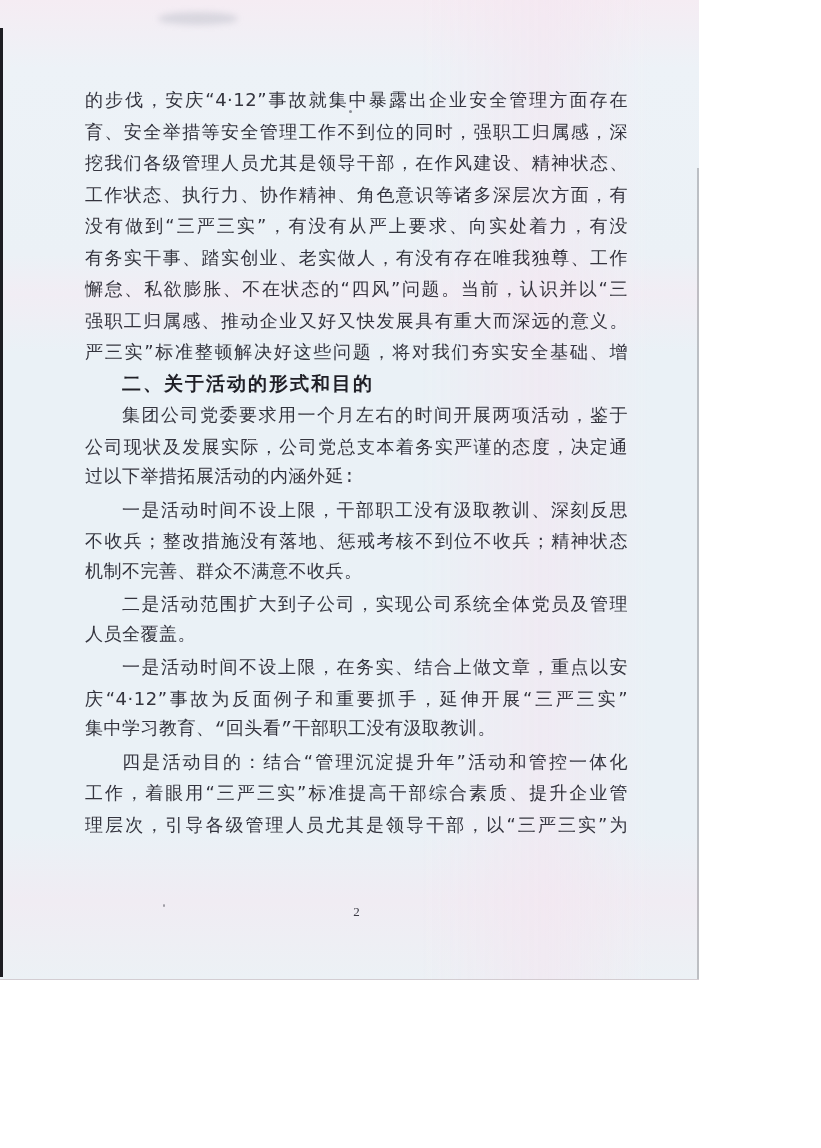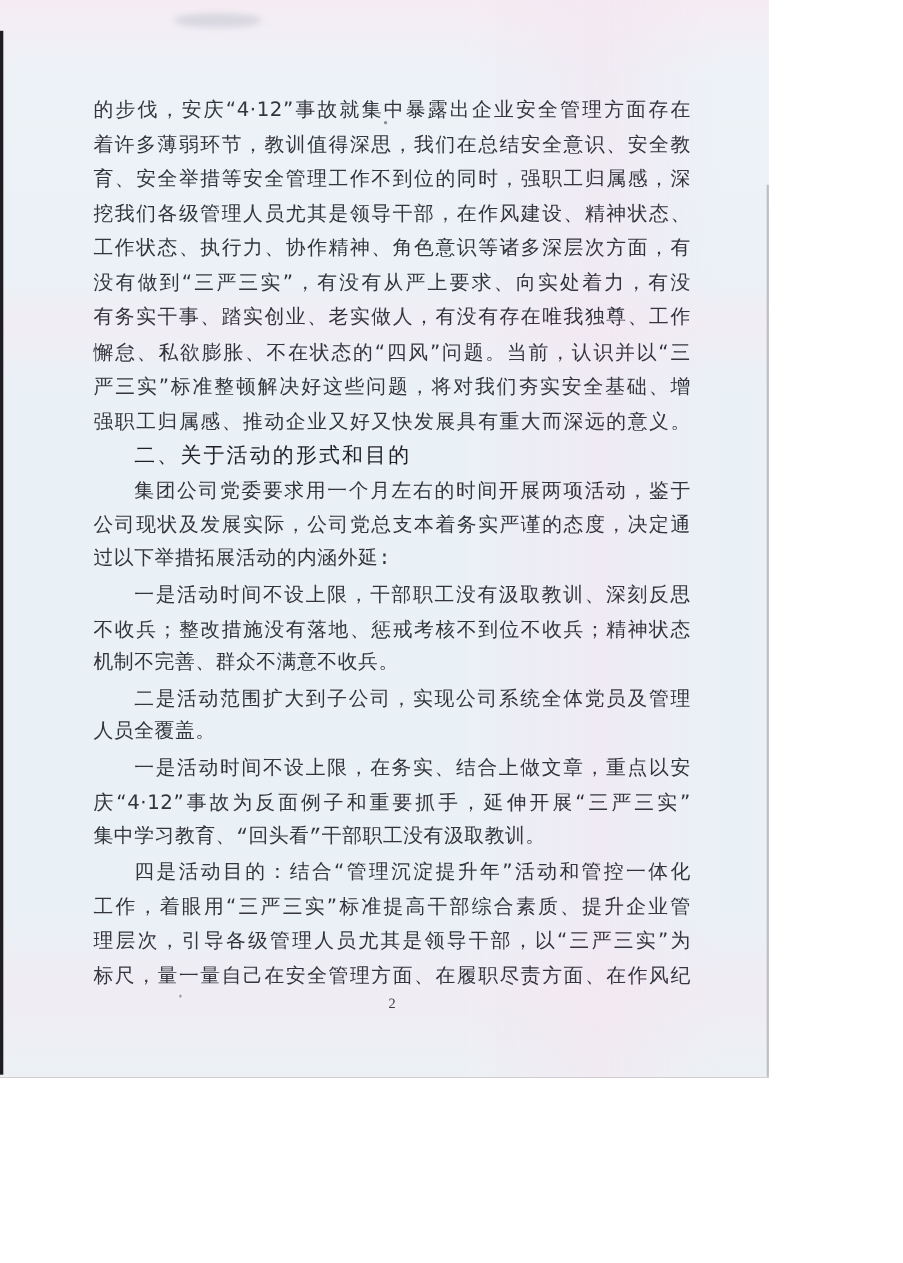"着许多薄弱环节，教训值得深思，我们在总结安全意识、安全教" div.line { html: <div>着许多薄弱环节，教训值得深思，我们在总结安全意识、安全教</div> -> none }
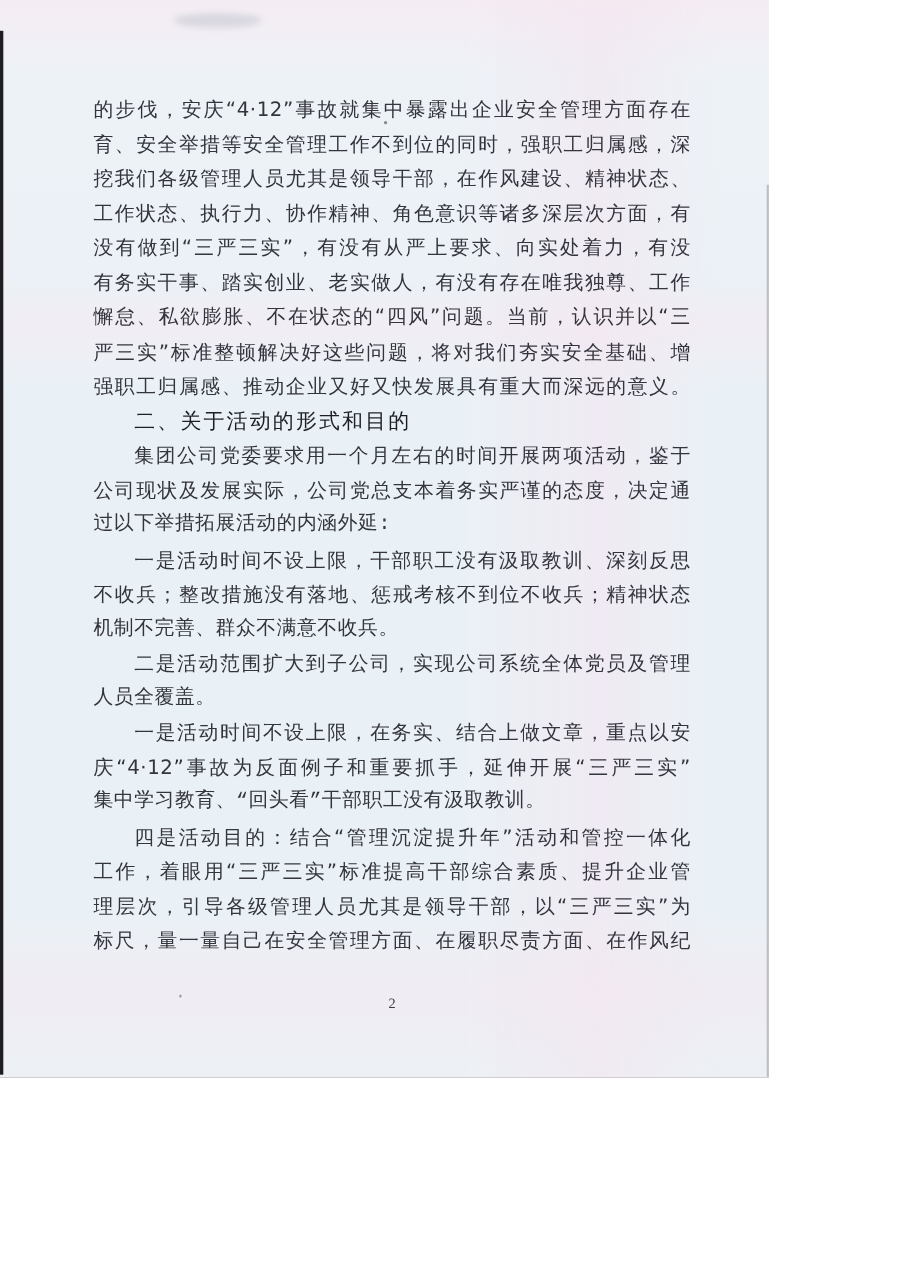"严三实”标准整顿解决好这些问题，将对我们夯实安全基础、增" div.line { order: before "强职工归属感、推动企业又好又快发展具有重大而深远的意义。" -> after "强职工归属感、推动企业又好又快发展具有重大而深远的意义。" }
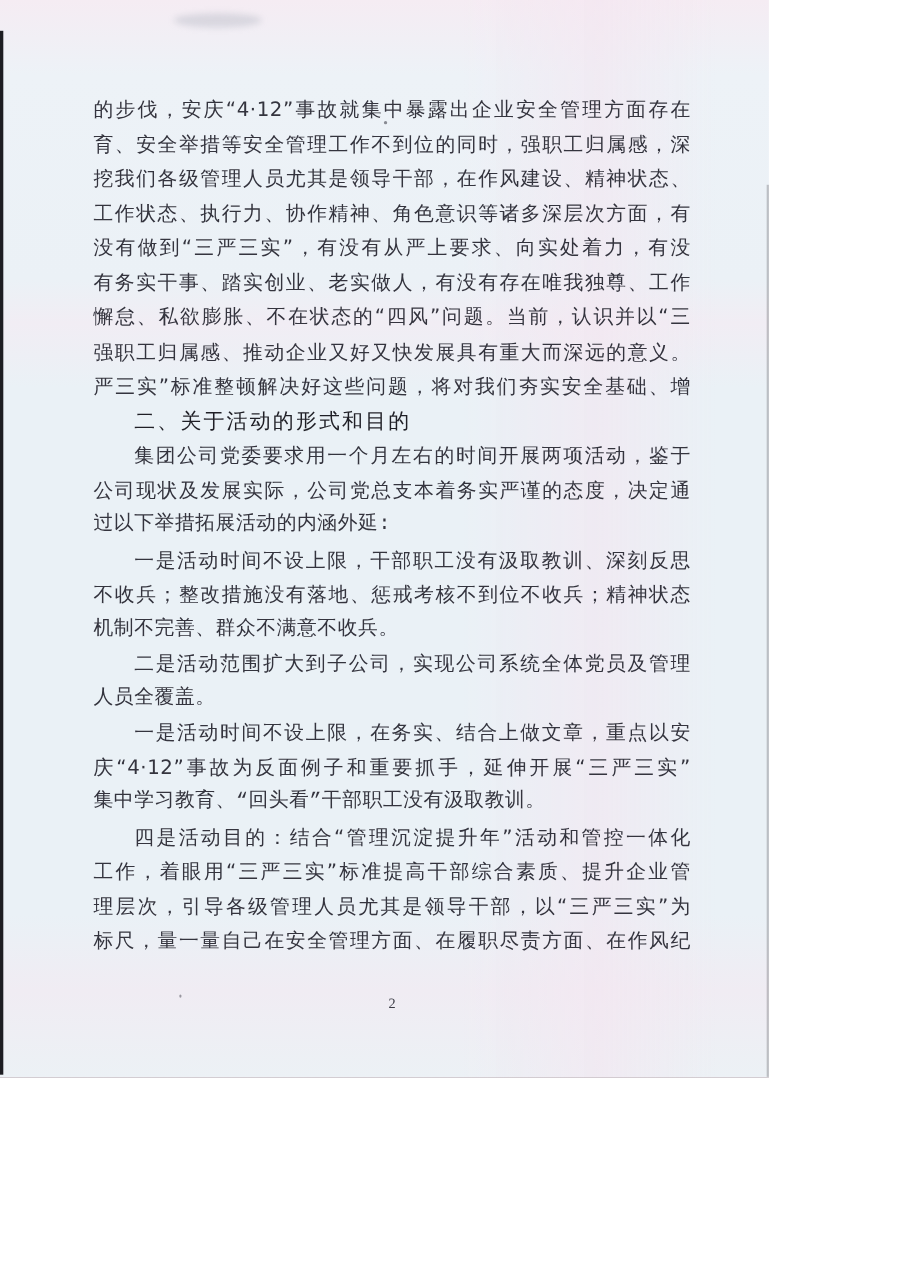"二、关于活动的形式和目的" .line.heading { font-weight: normal -> bold }
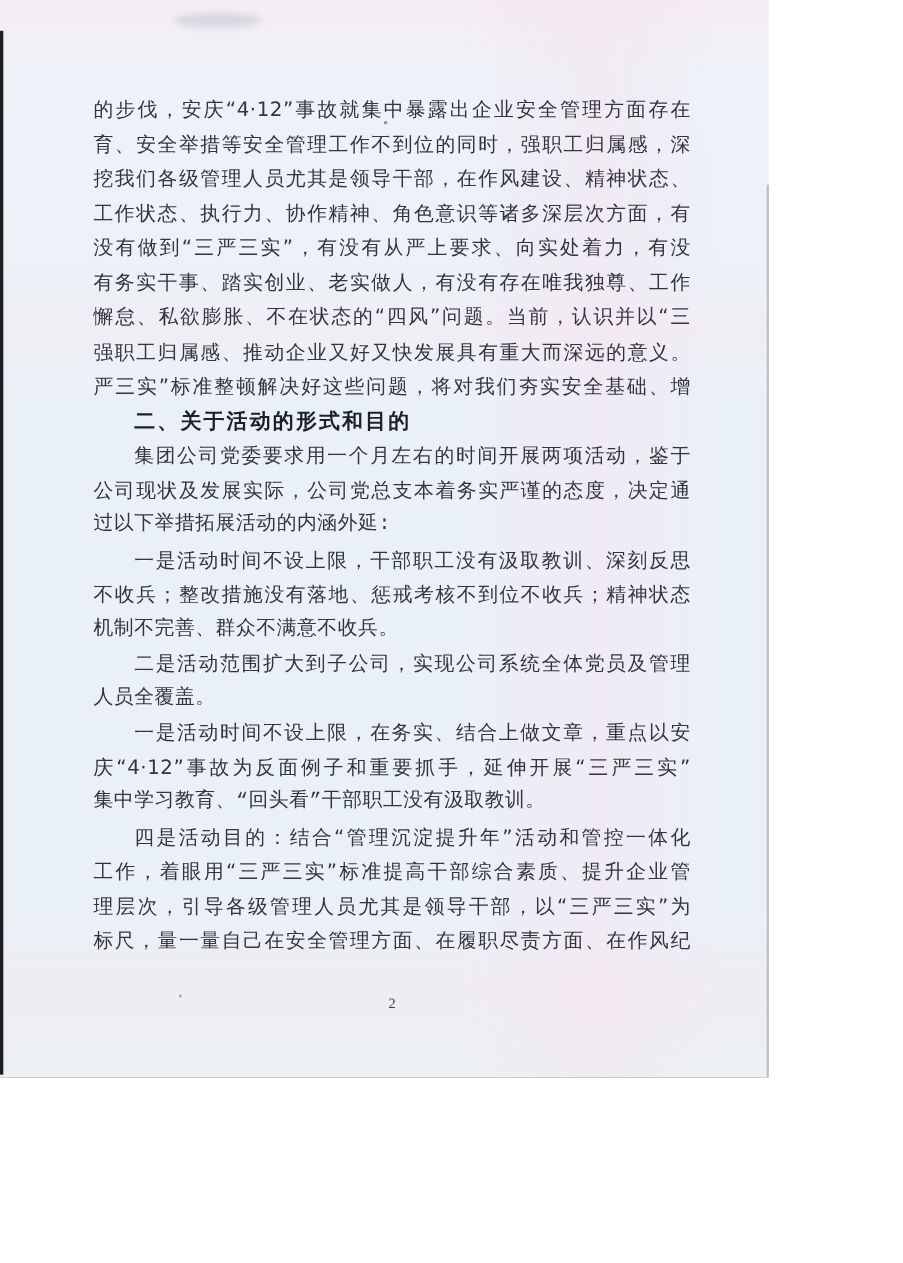"标尺，量一量自己在安全管理方面、在履职尽责方面、在作风纪" div.line { html: <div>标尺，量一量自己在安全管理方面、在履职尽责方面、在作风纪</div> -> none }
